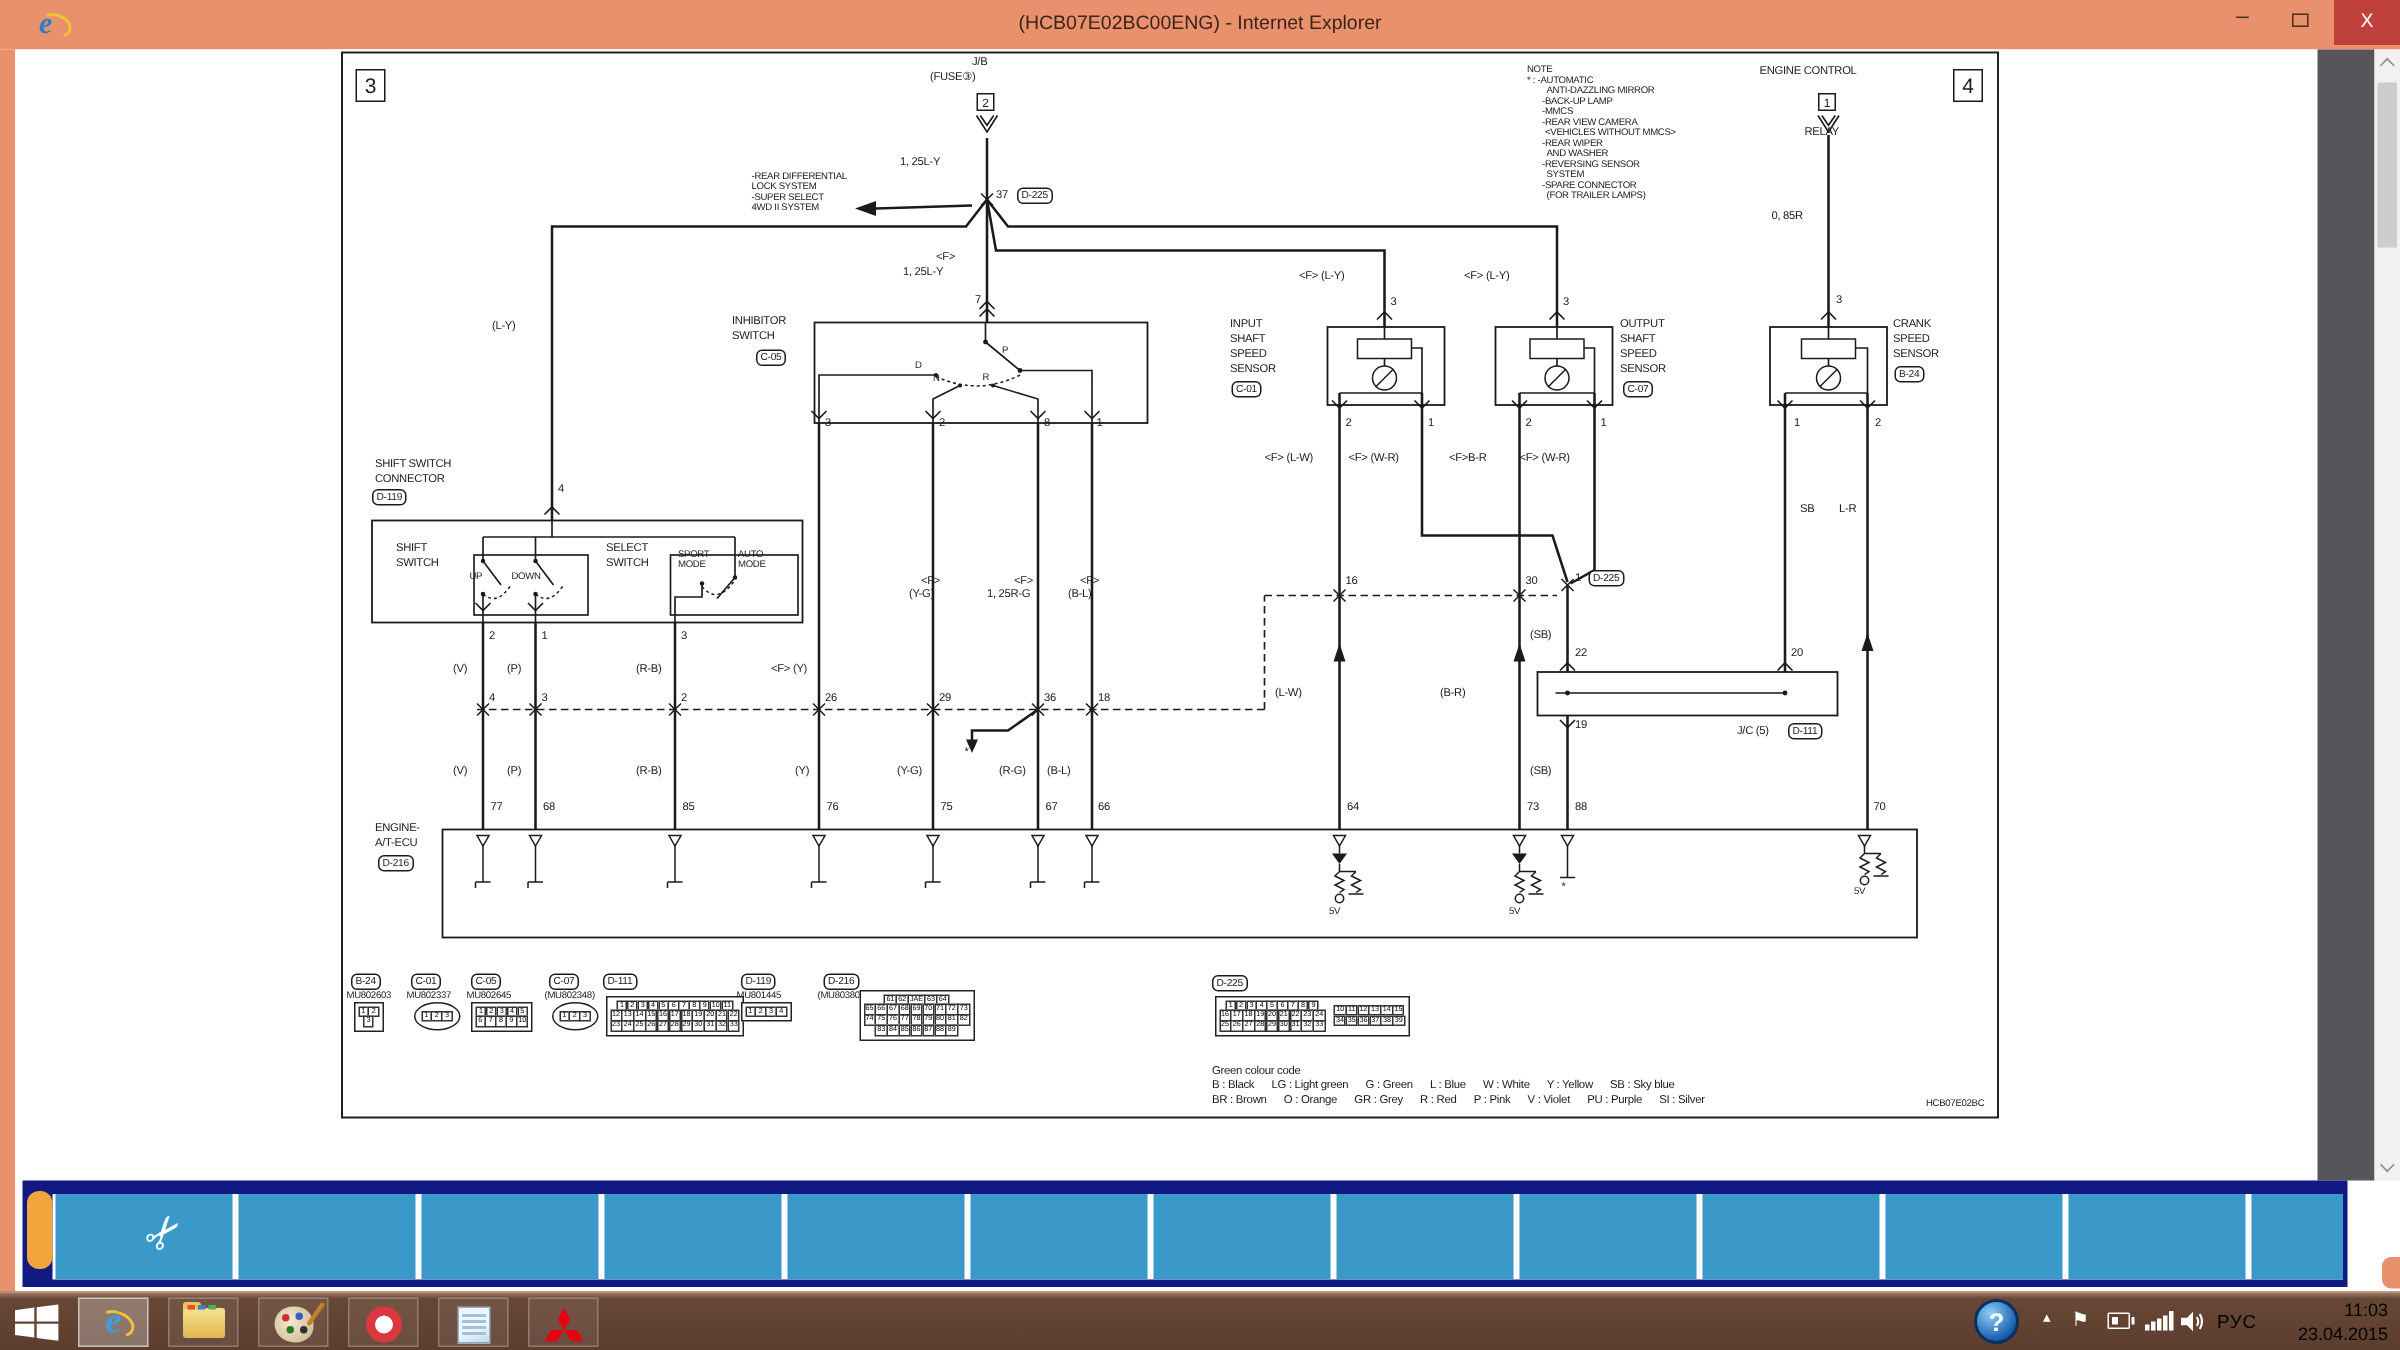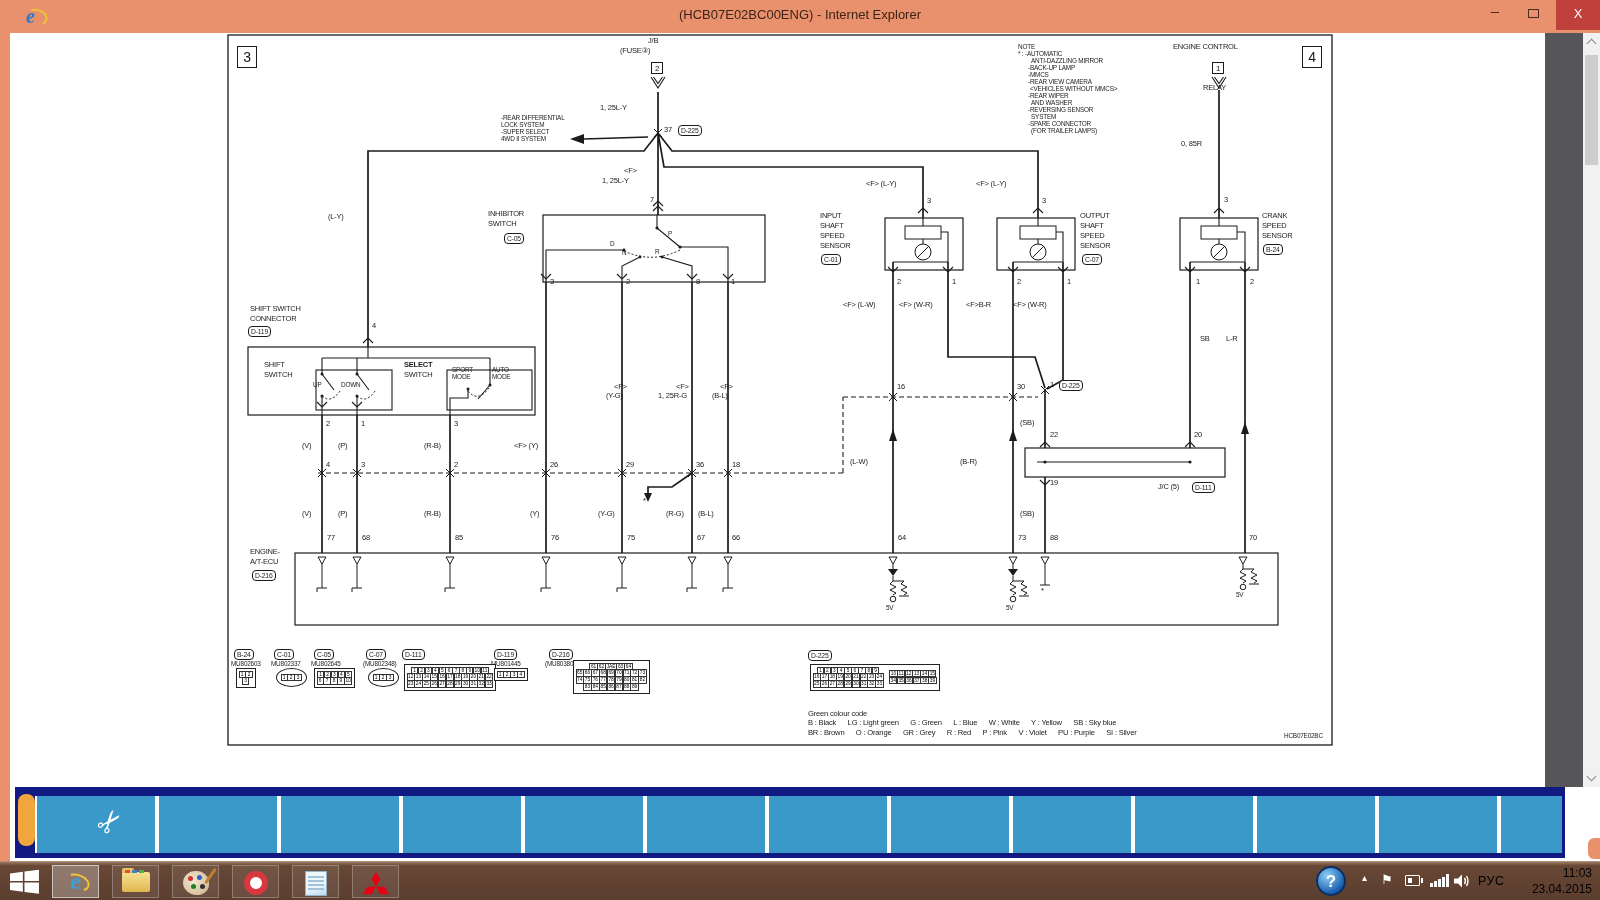"SELECT" span.dl { font-weight: bold -> none }
